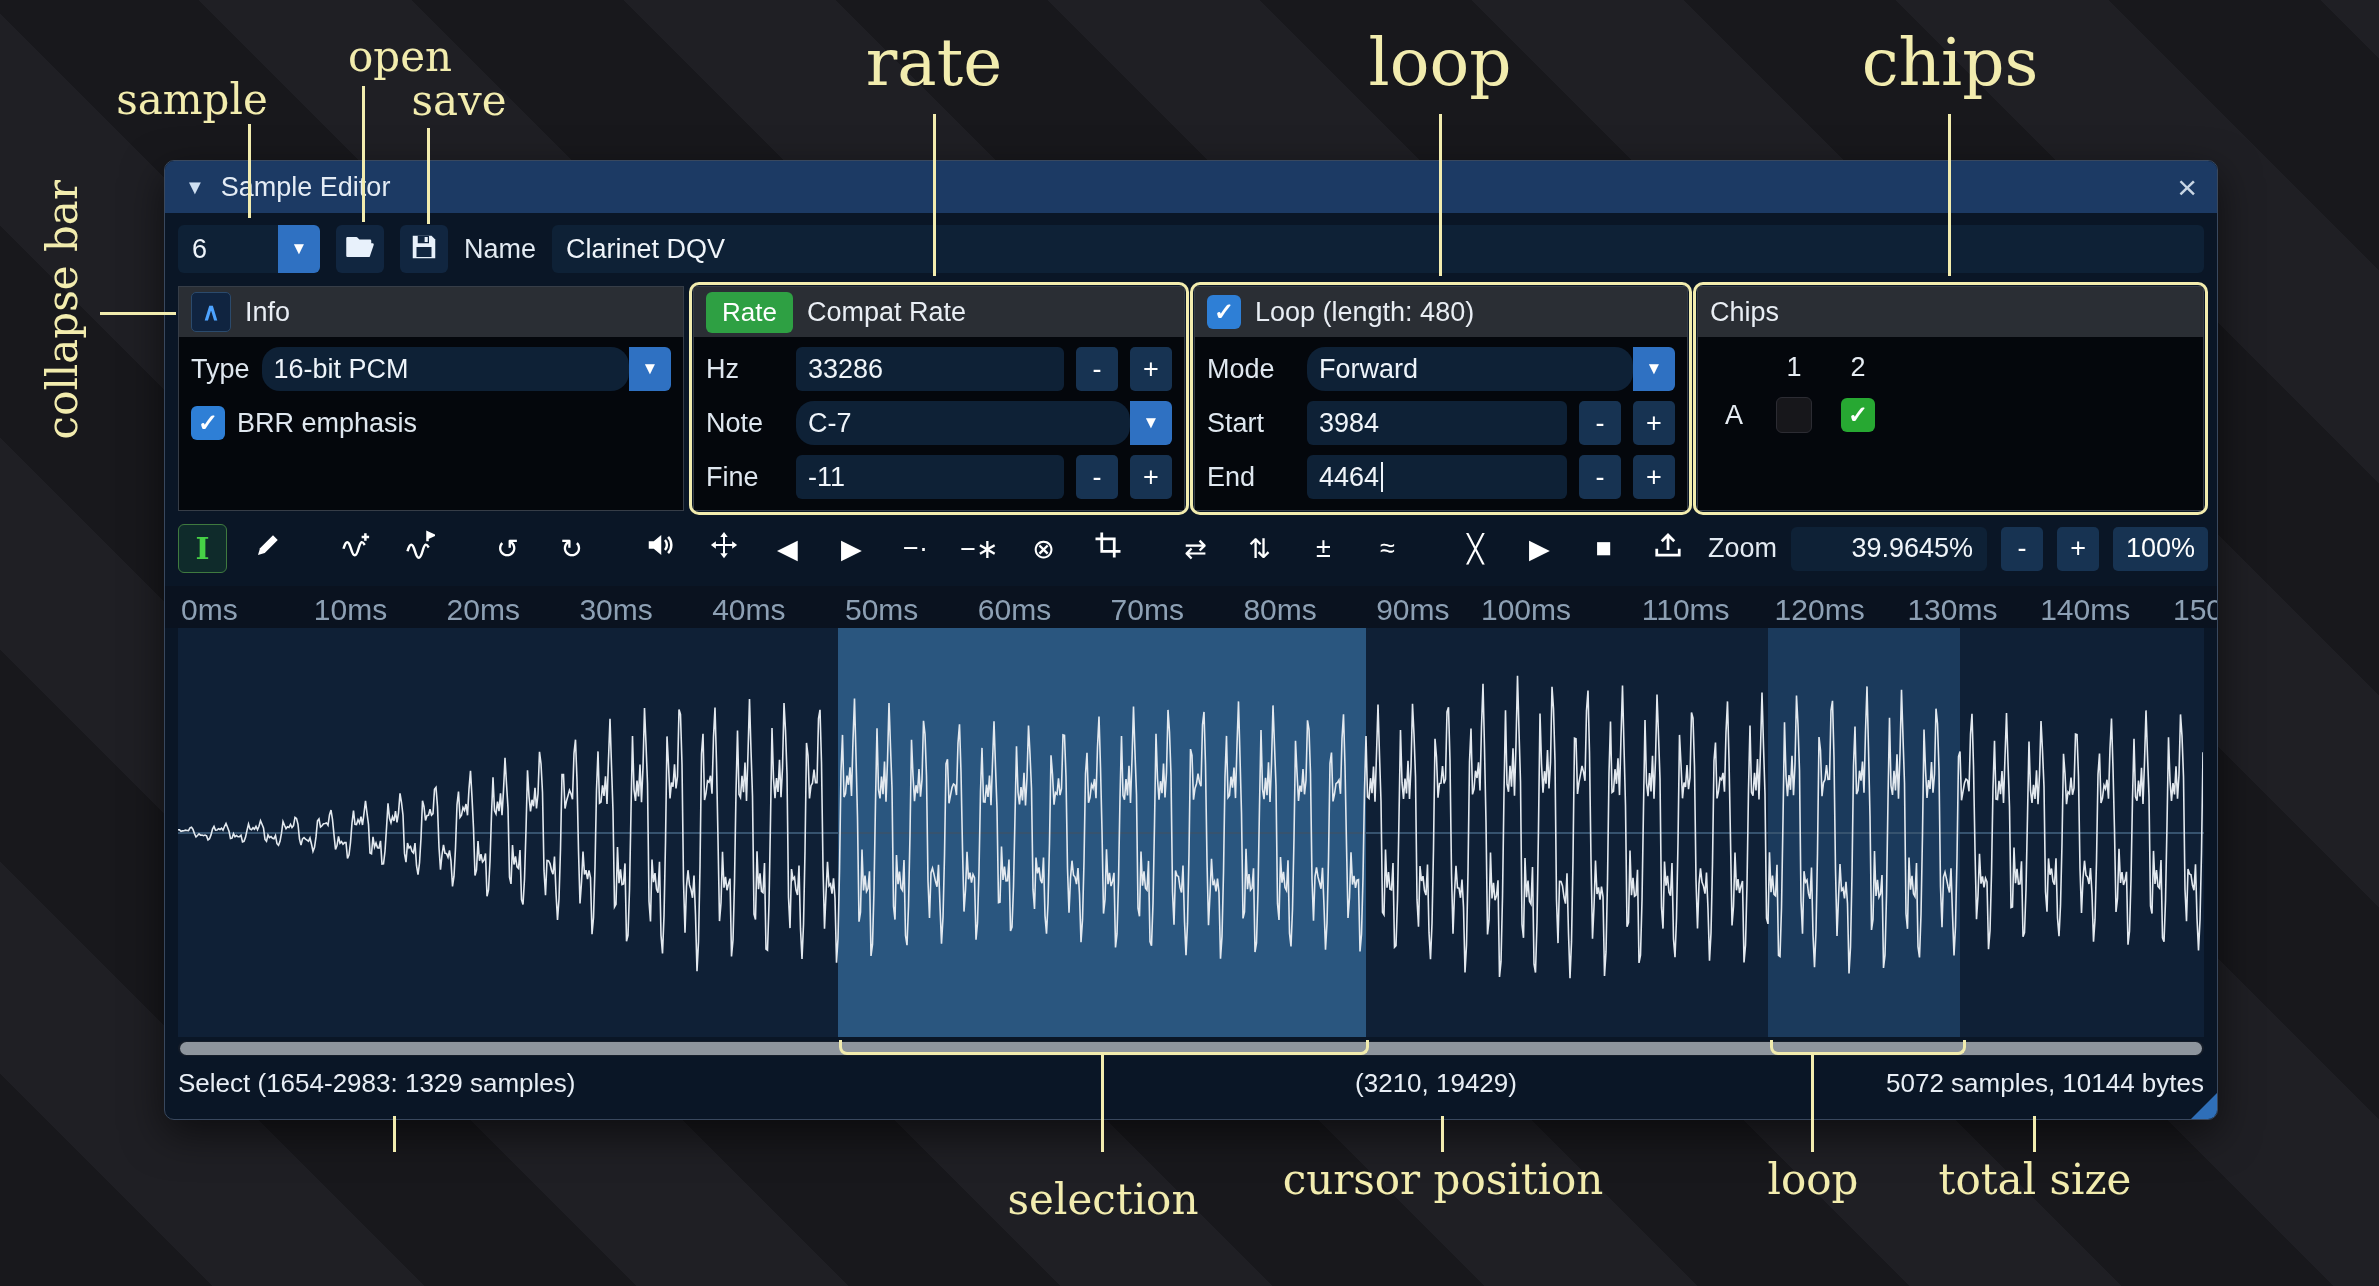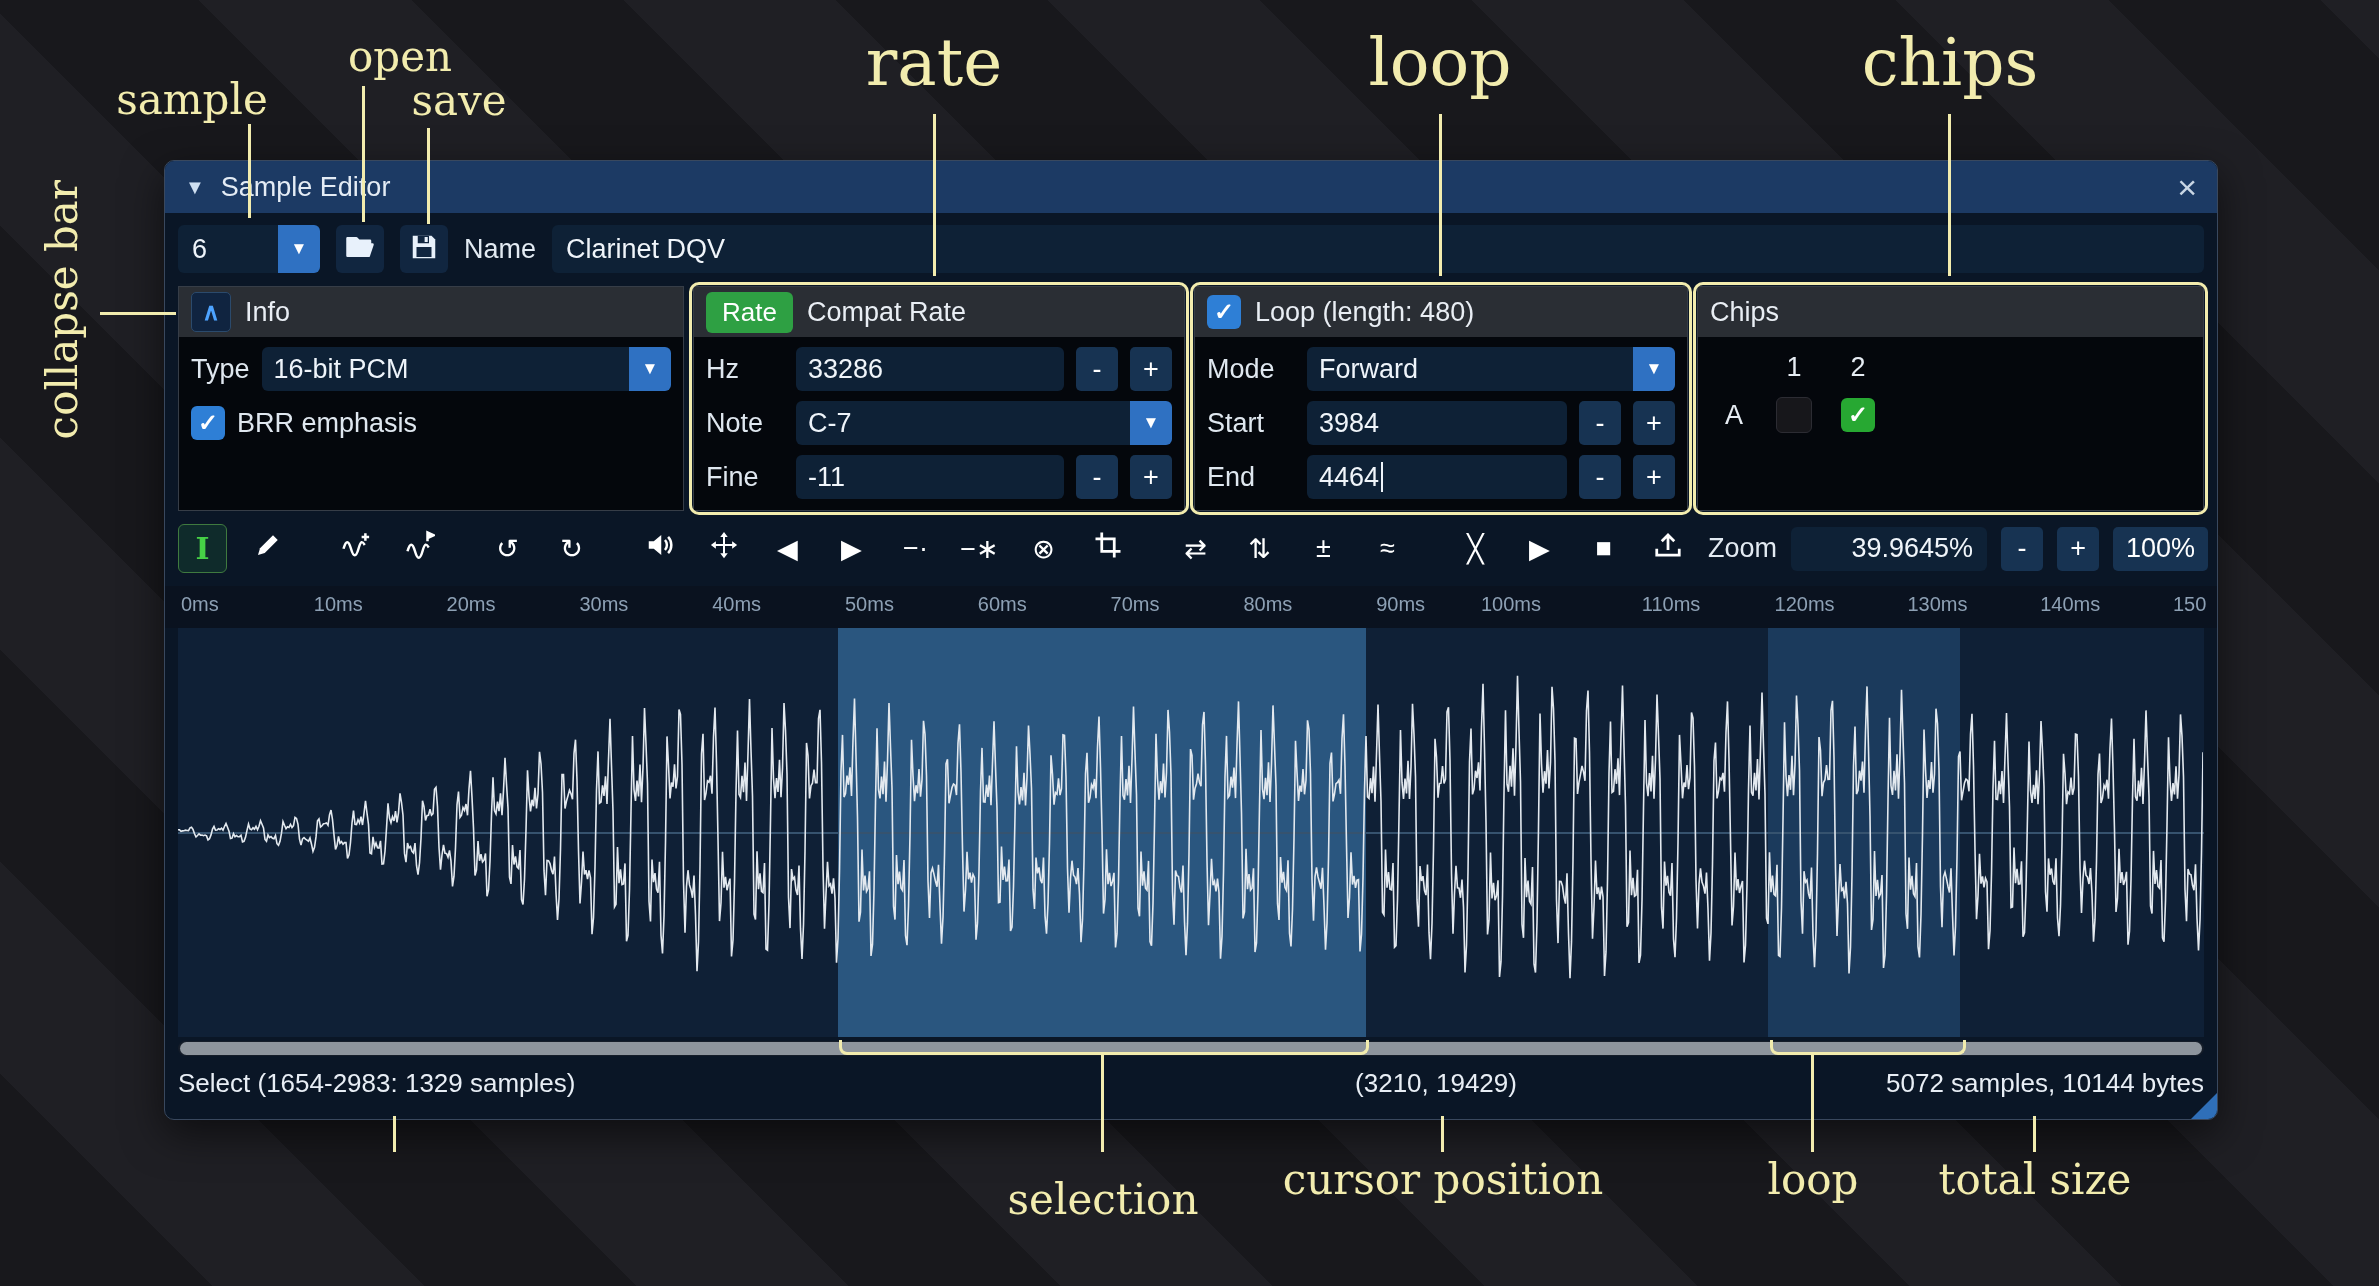"16-bit PCM" .prow .combo .cval { border-radius: none -> 18px }
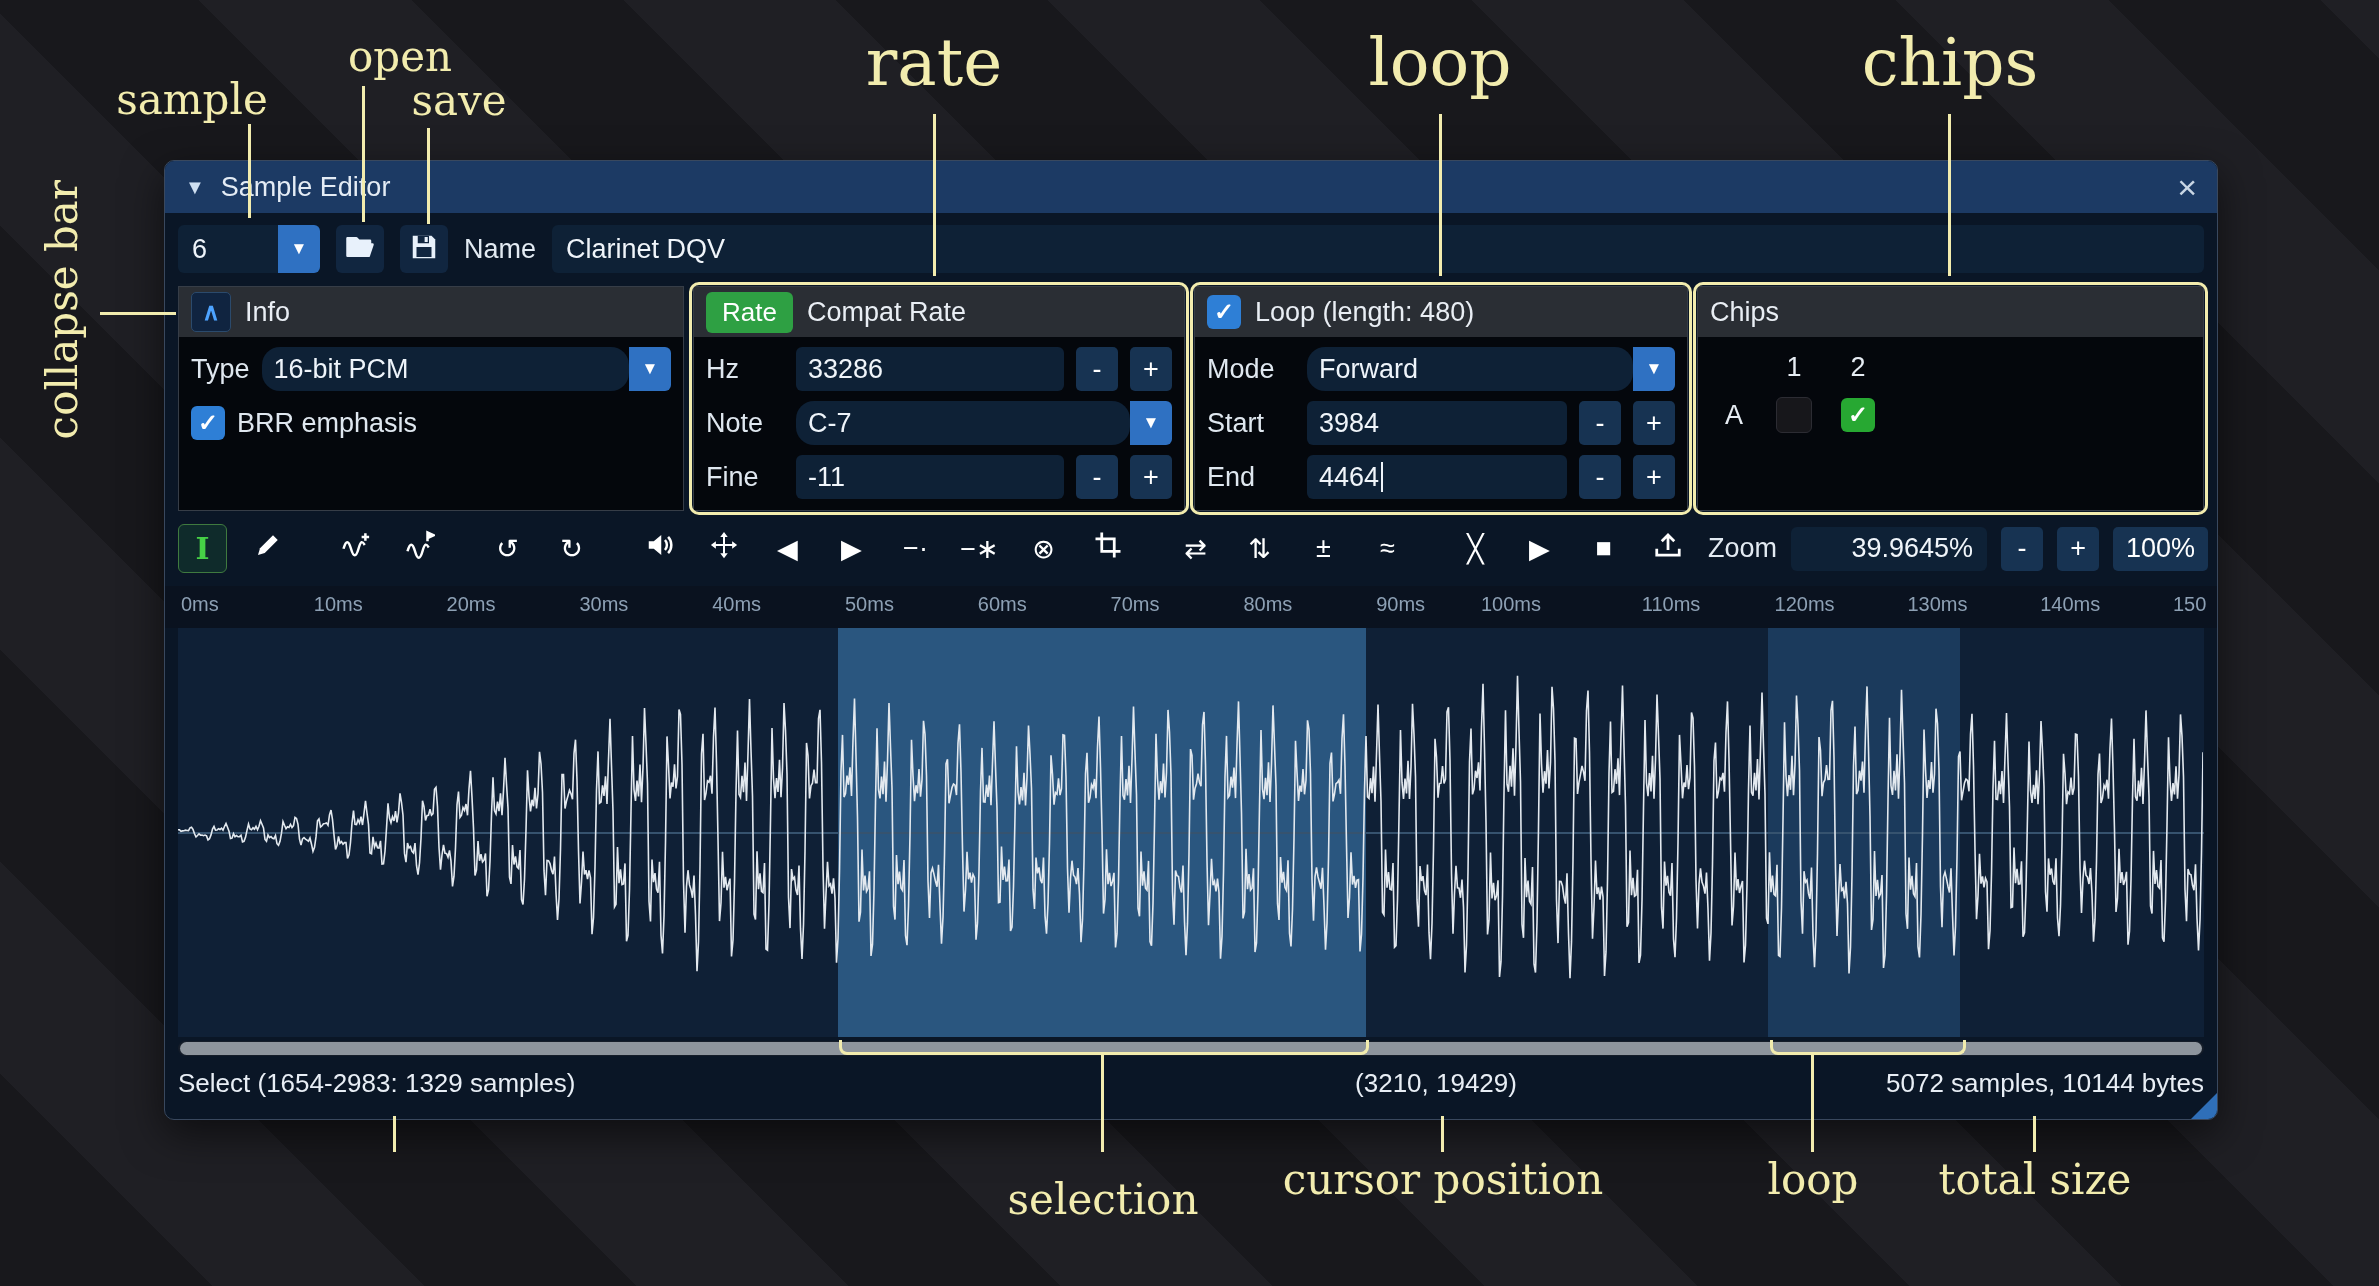"0ms" .rlab { font-size: 20px -> 30px }
